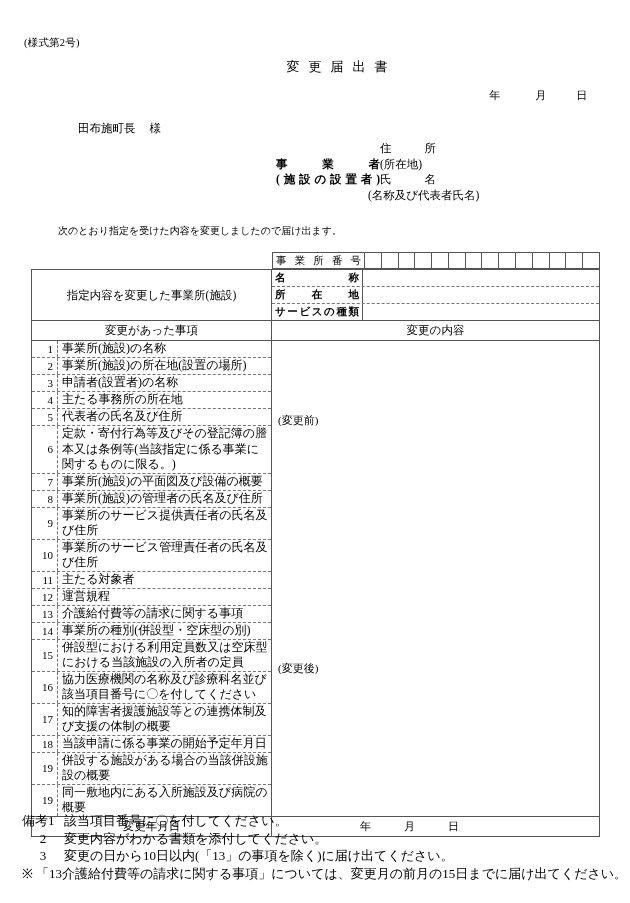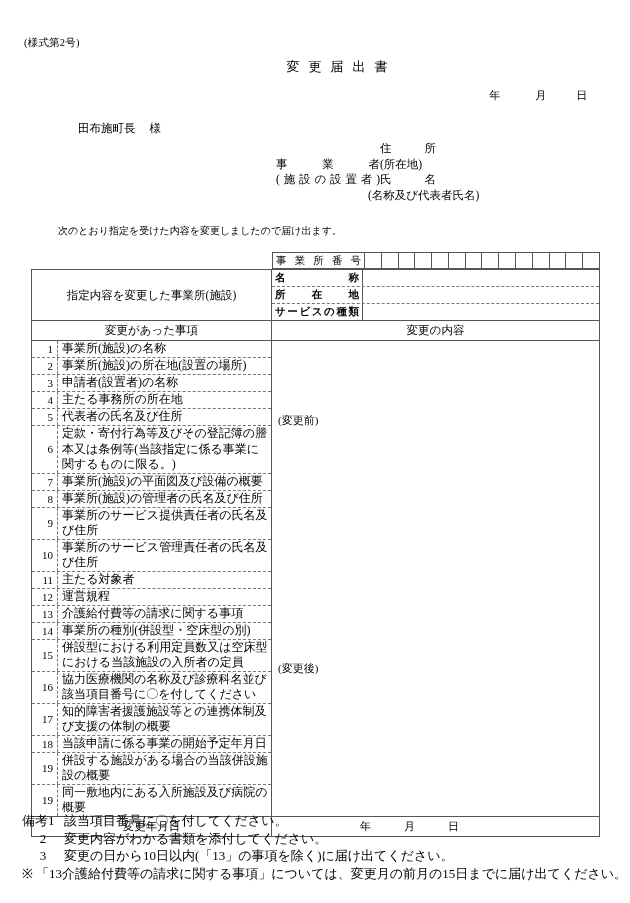"事業者" .applicant .lead { font-weight: none -> bold }
